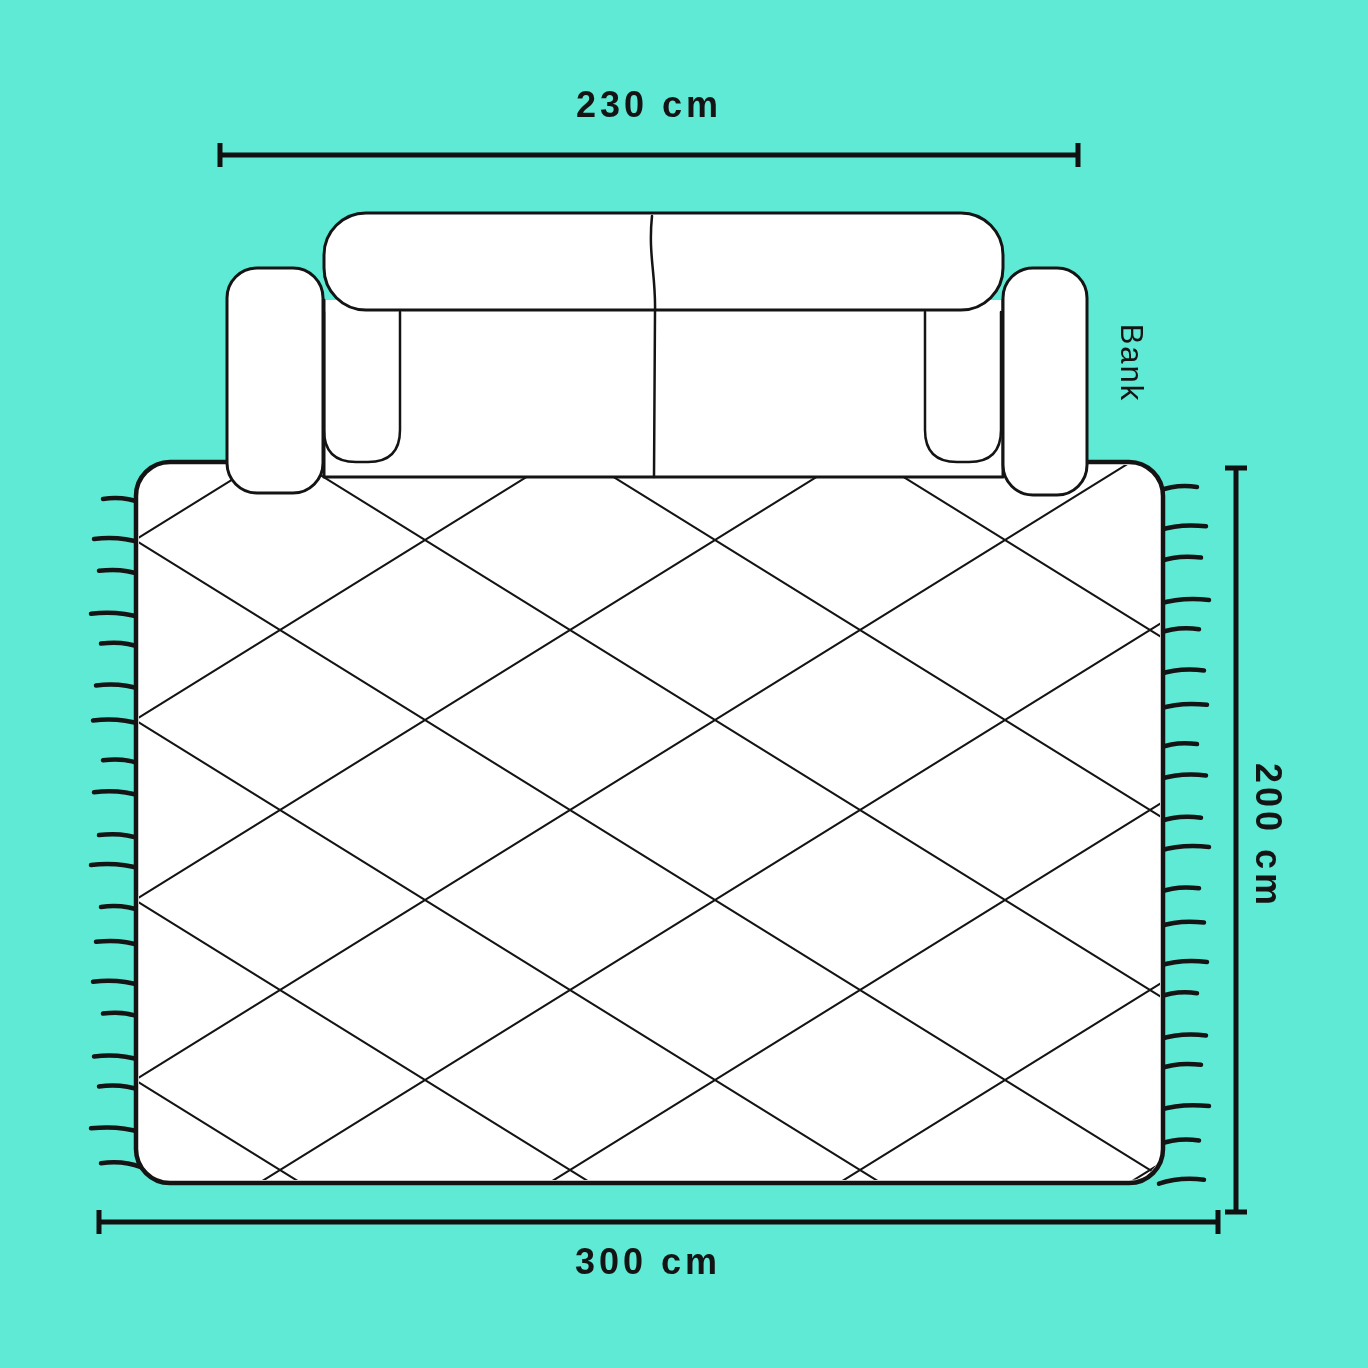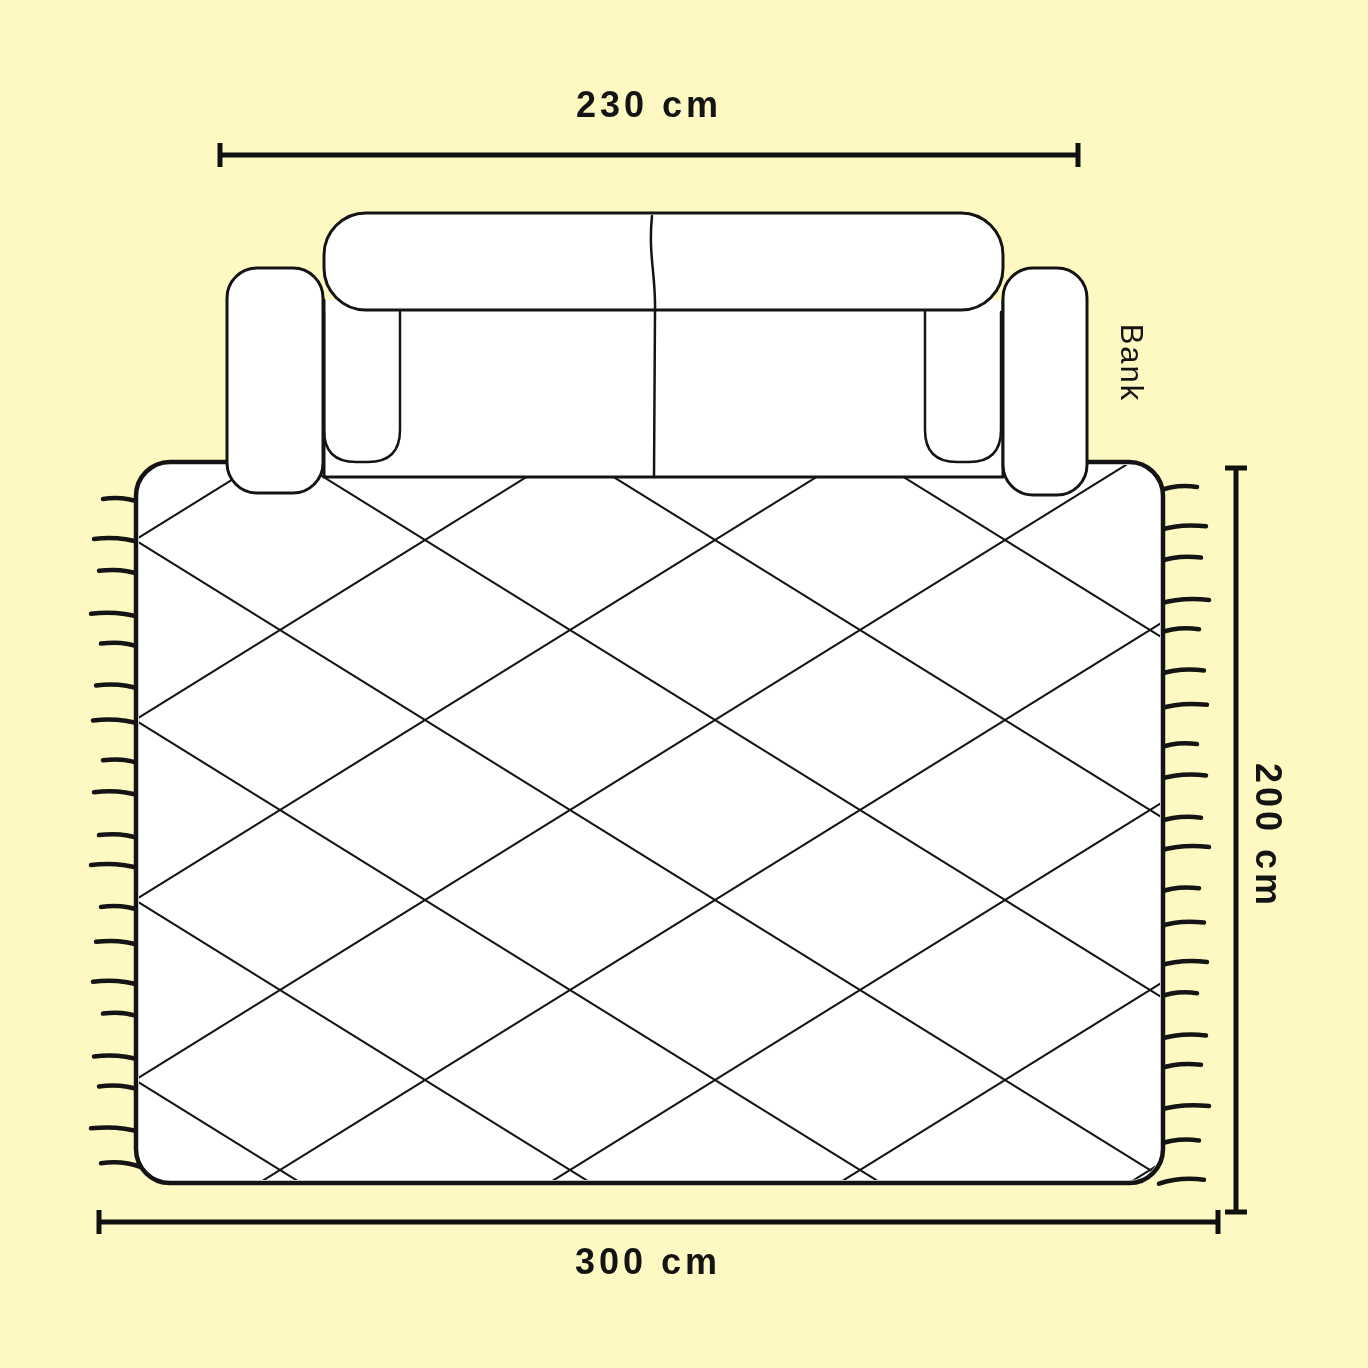"230 cm" .stage { background: #fef9c3 -> #5eead4 }
